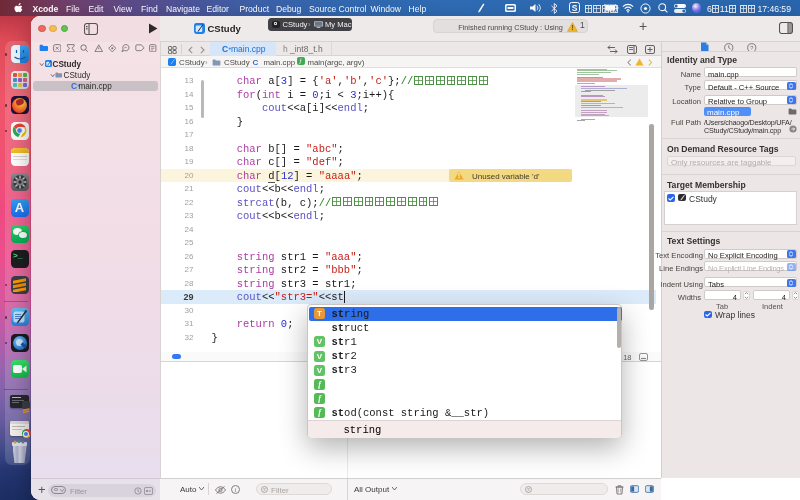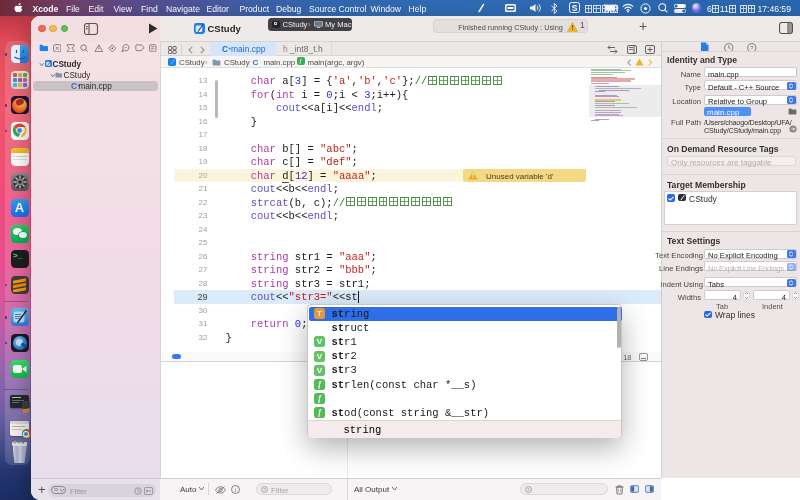"13" #codearea { left: 143px -> 129px }
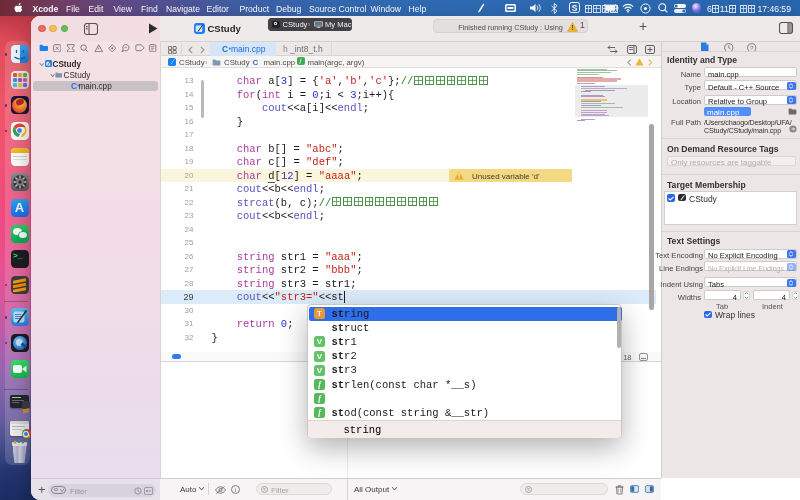"29" span.num { font-weight: normal -> bold }
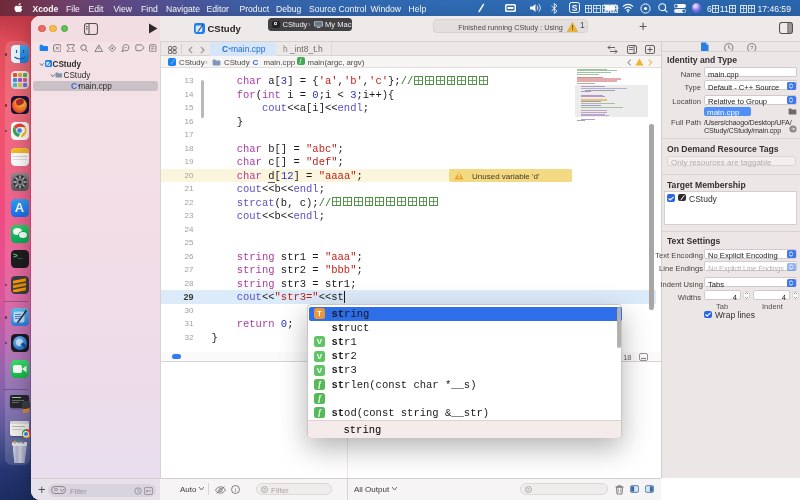"strlen(const char *__s)" span.ptx { html: <span><b>st</b>rlen(const char *__s)</span> -> none }
